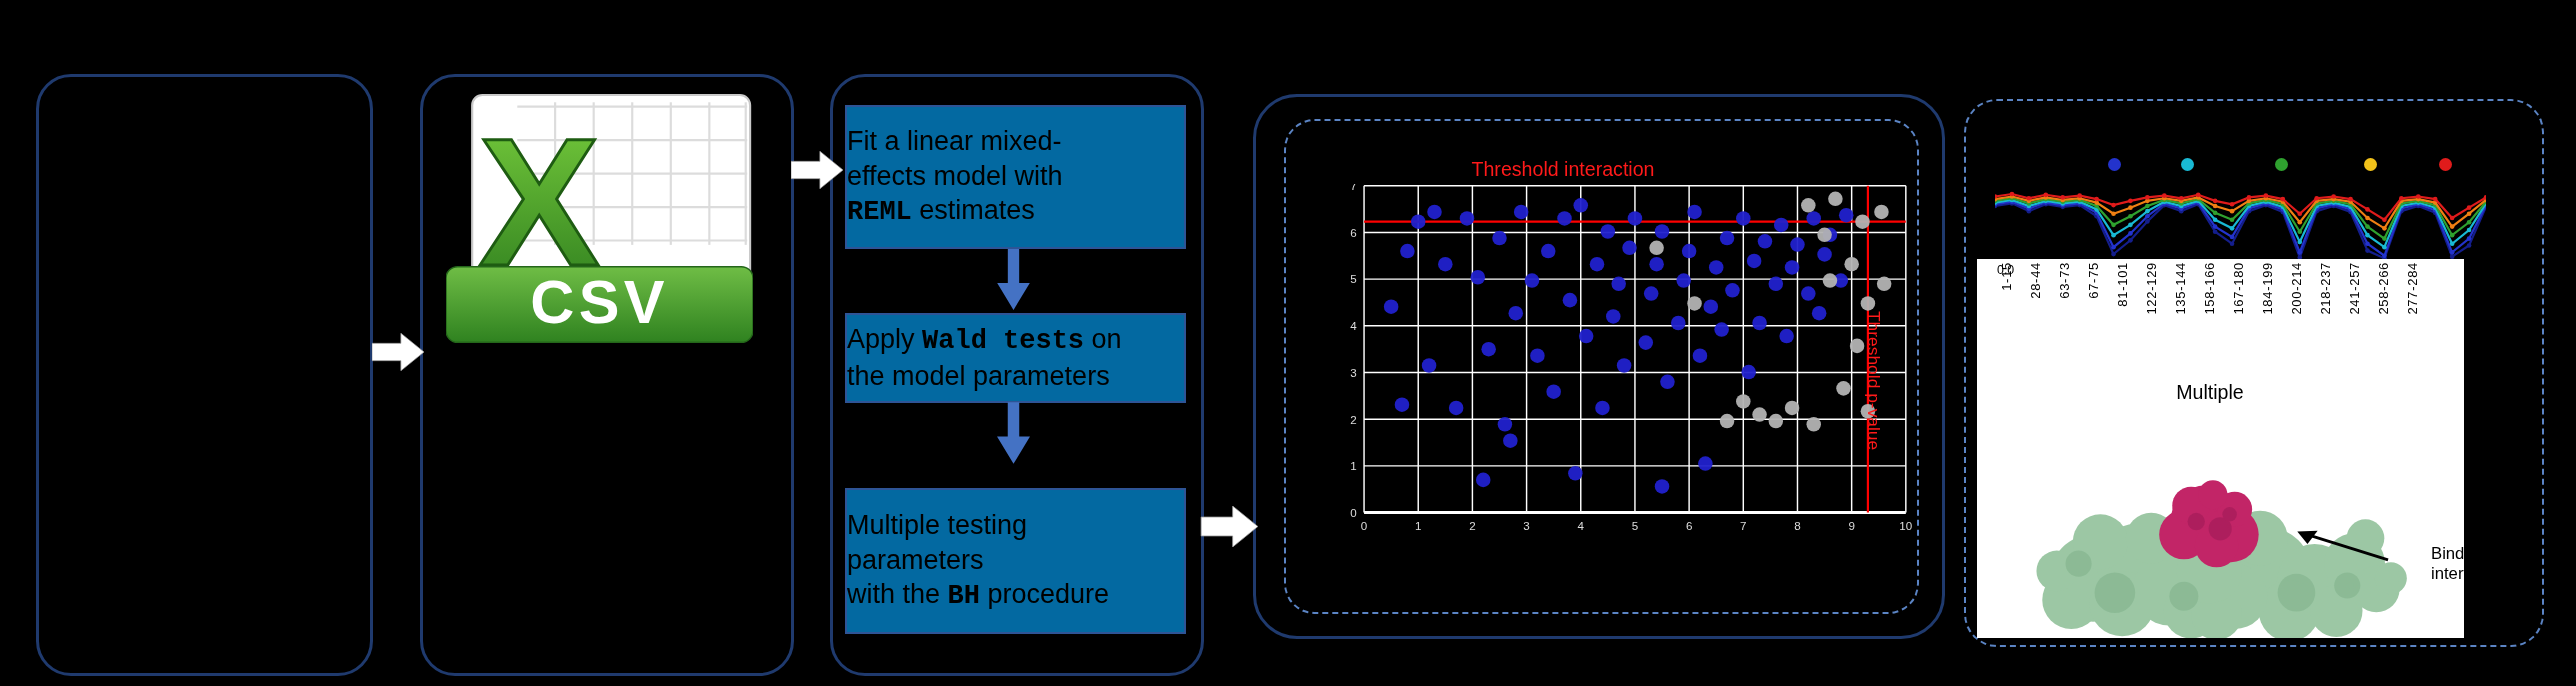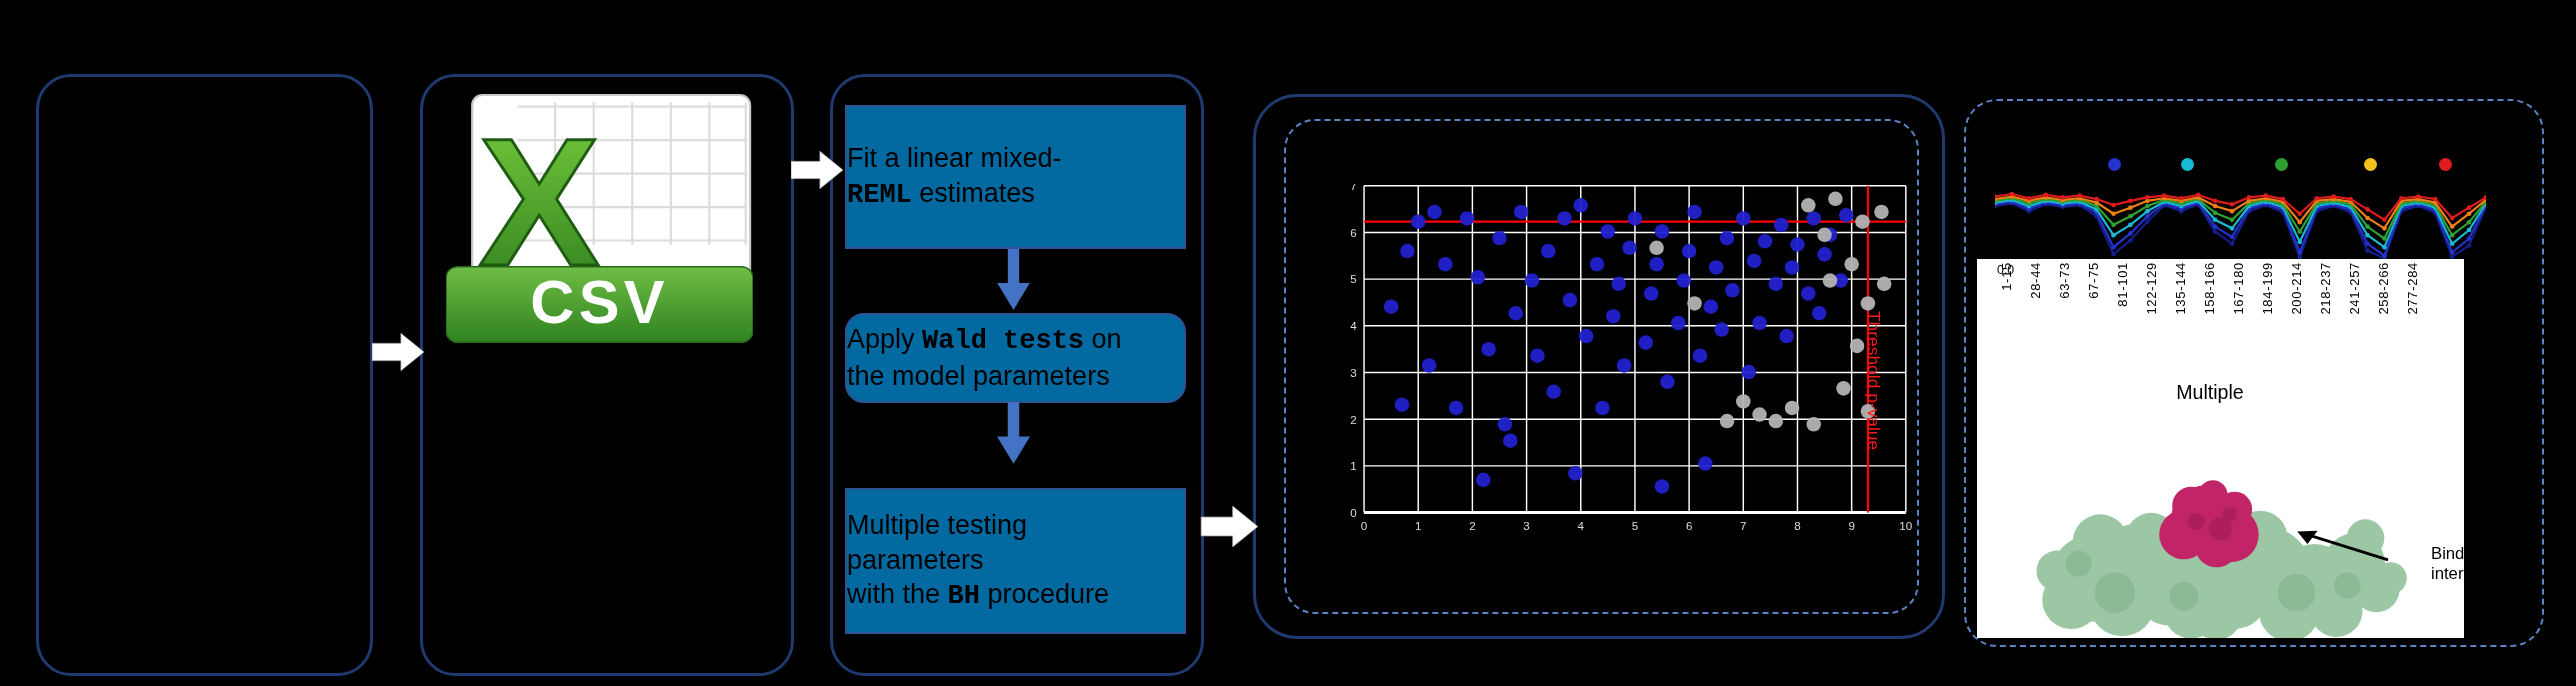"effects model with" div { html: none -> <div><span>effects model with</span></div> }
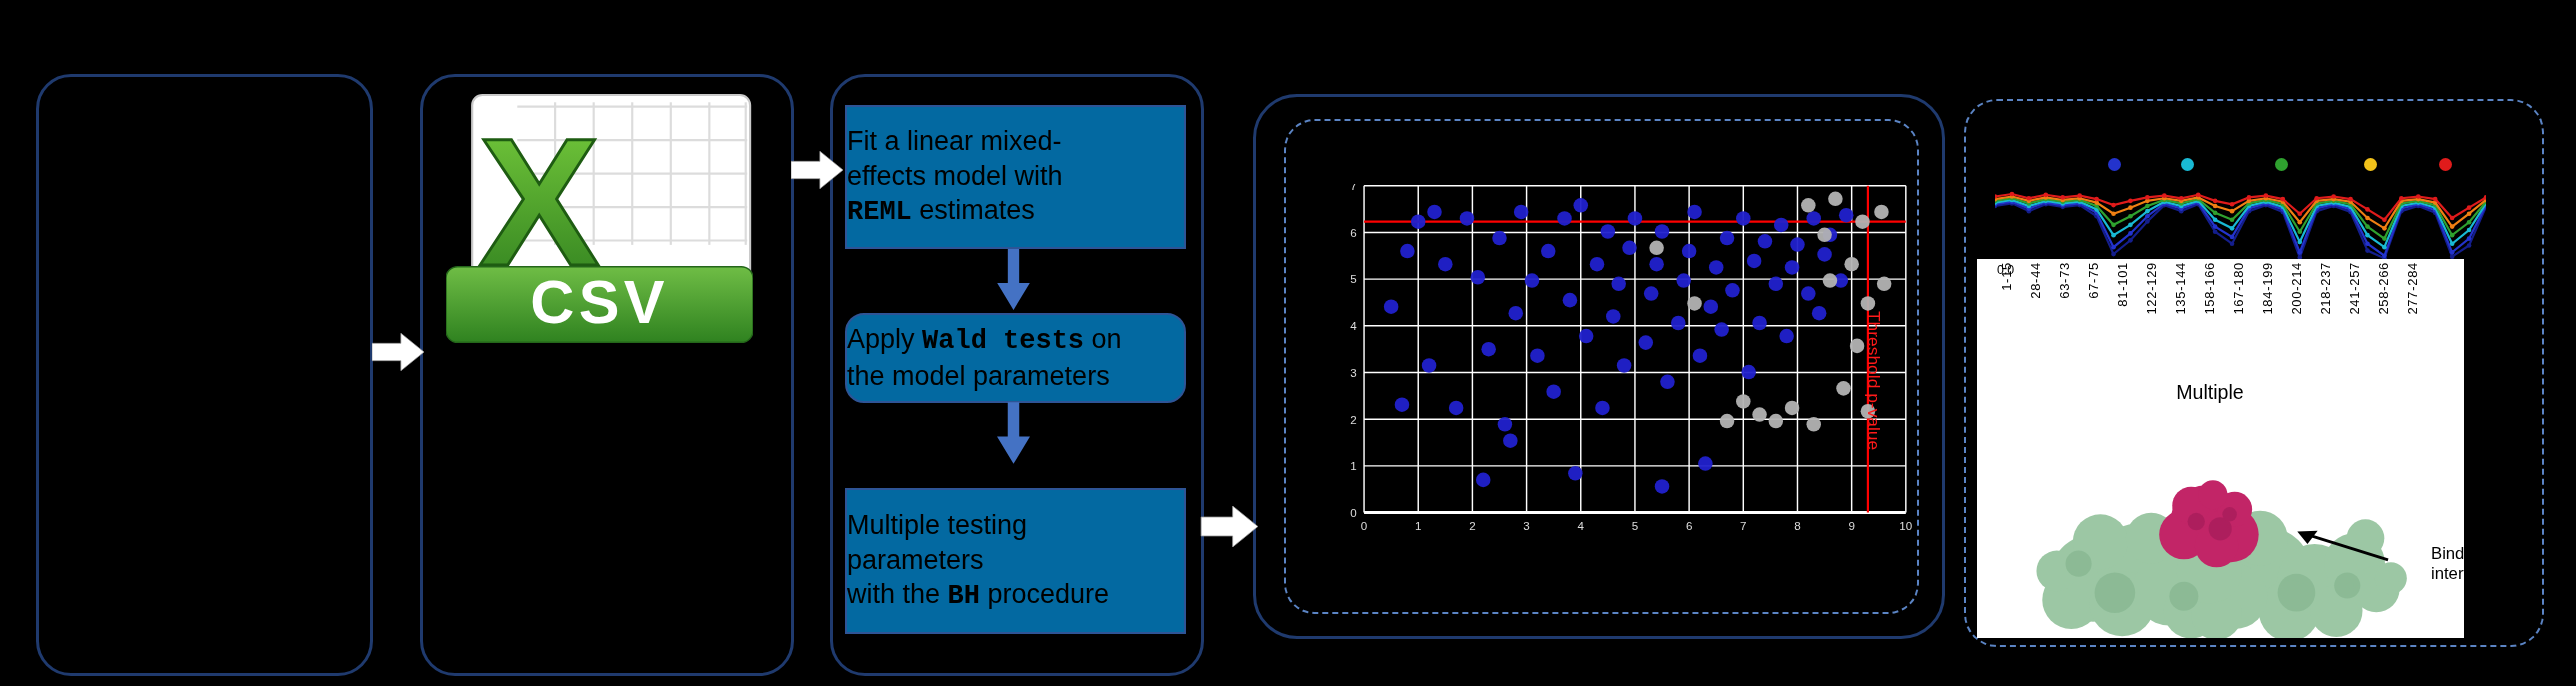"Threshold interaction" div.scatter-title { html: none -> <div>Threshold interaction</div> }
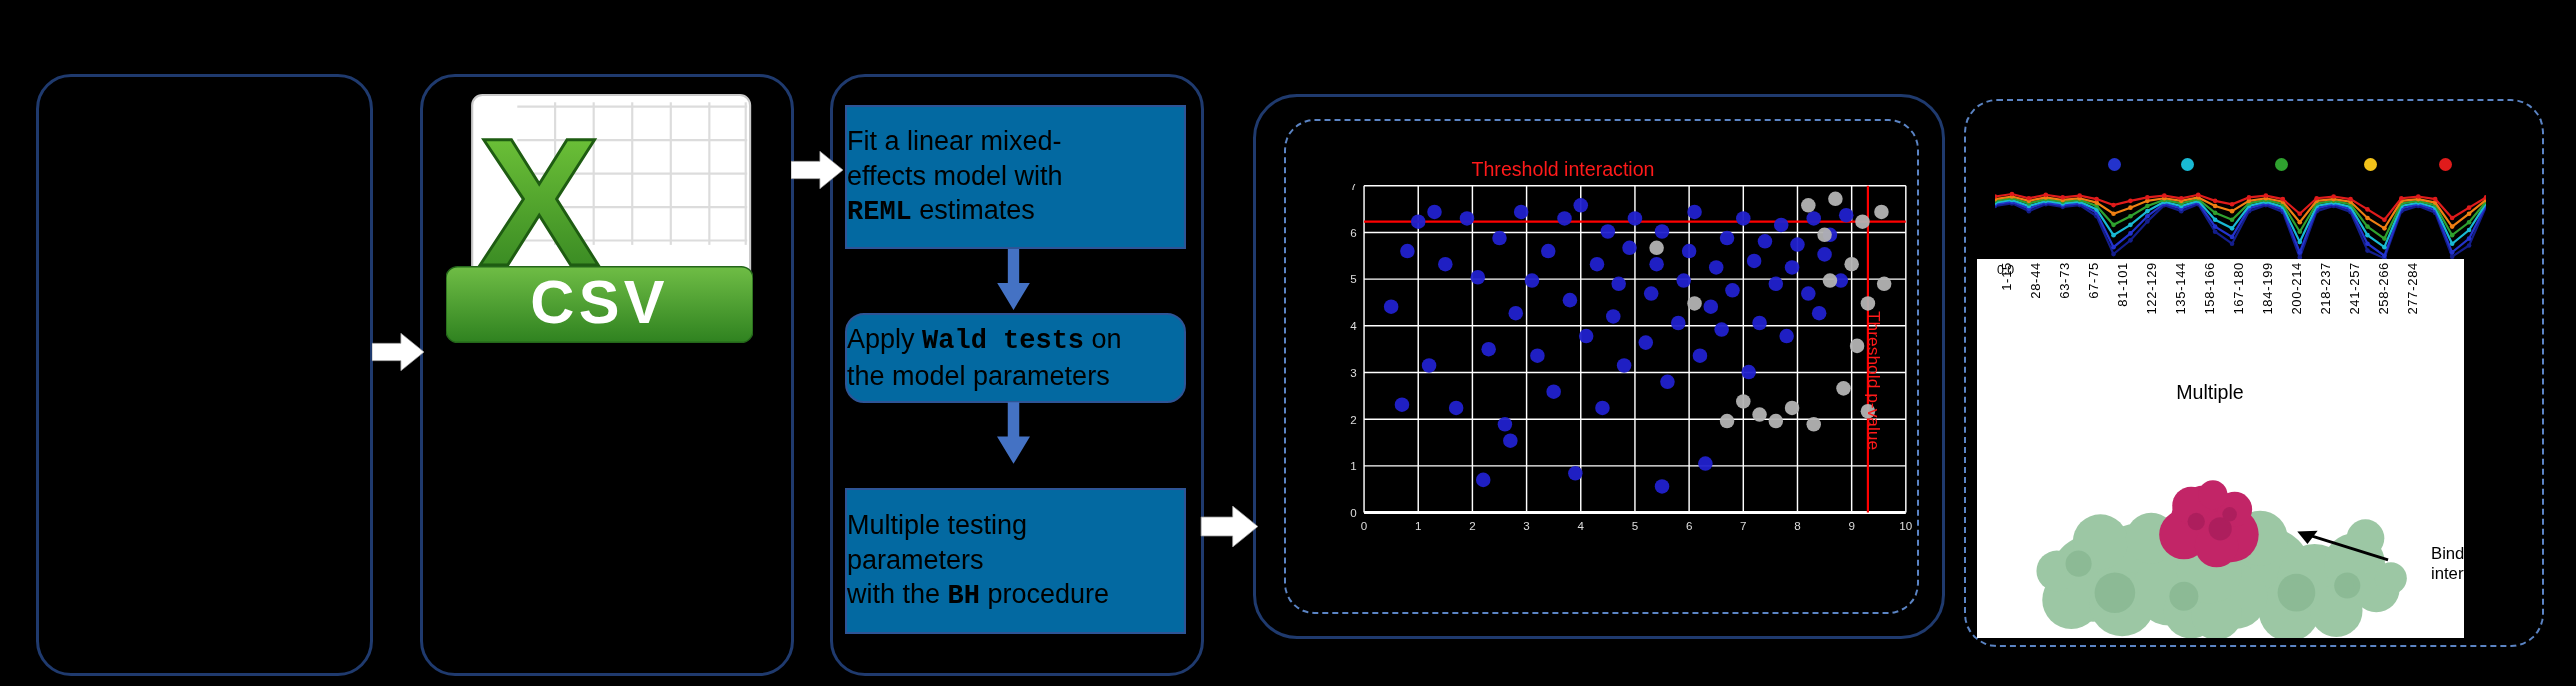"Apply Wald tests on" div.flowbox { border-radius: 19px -> none }
